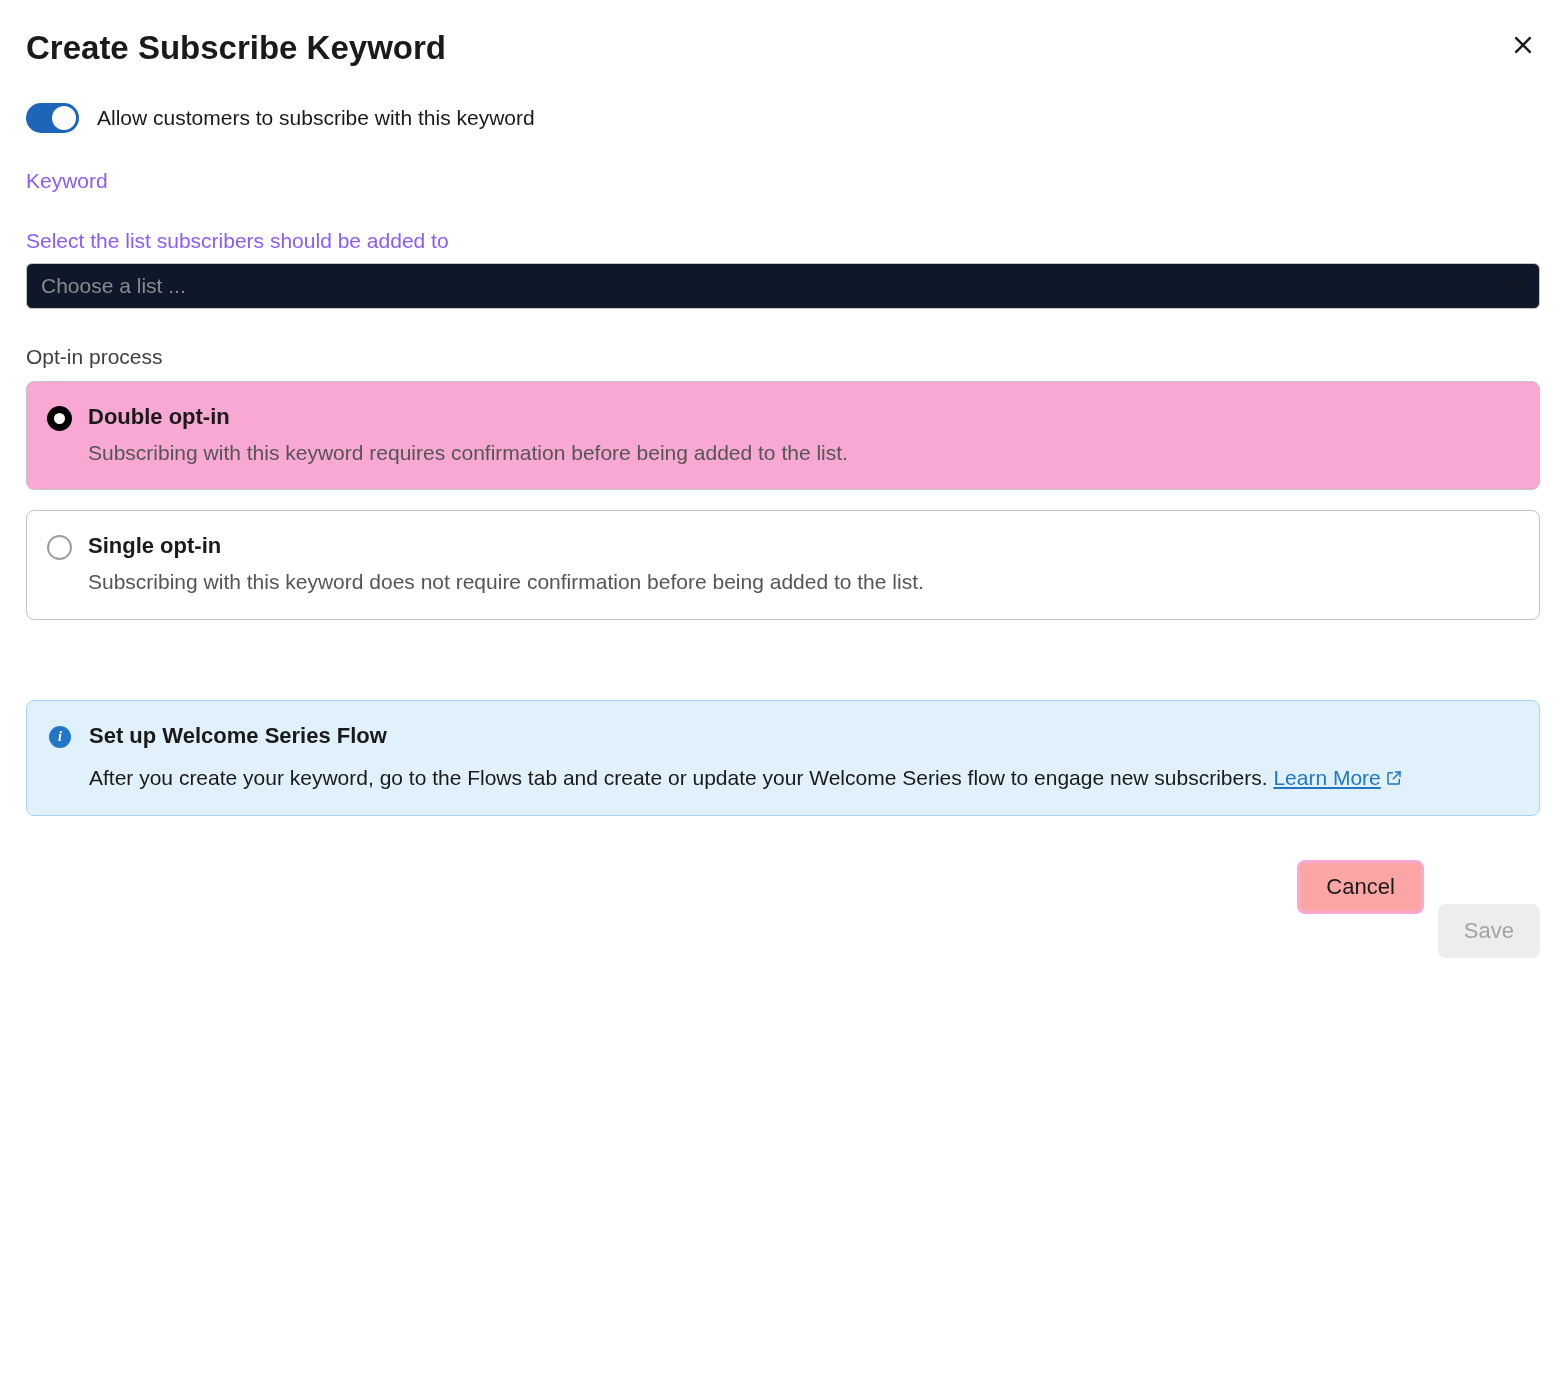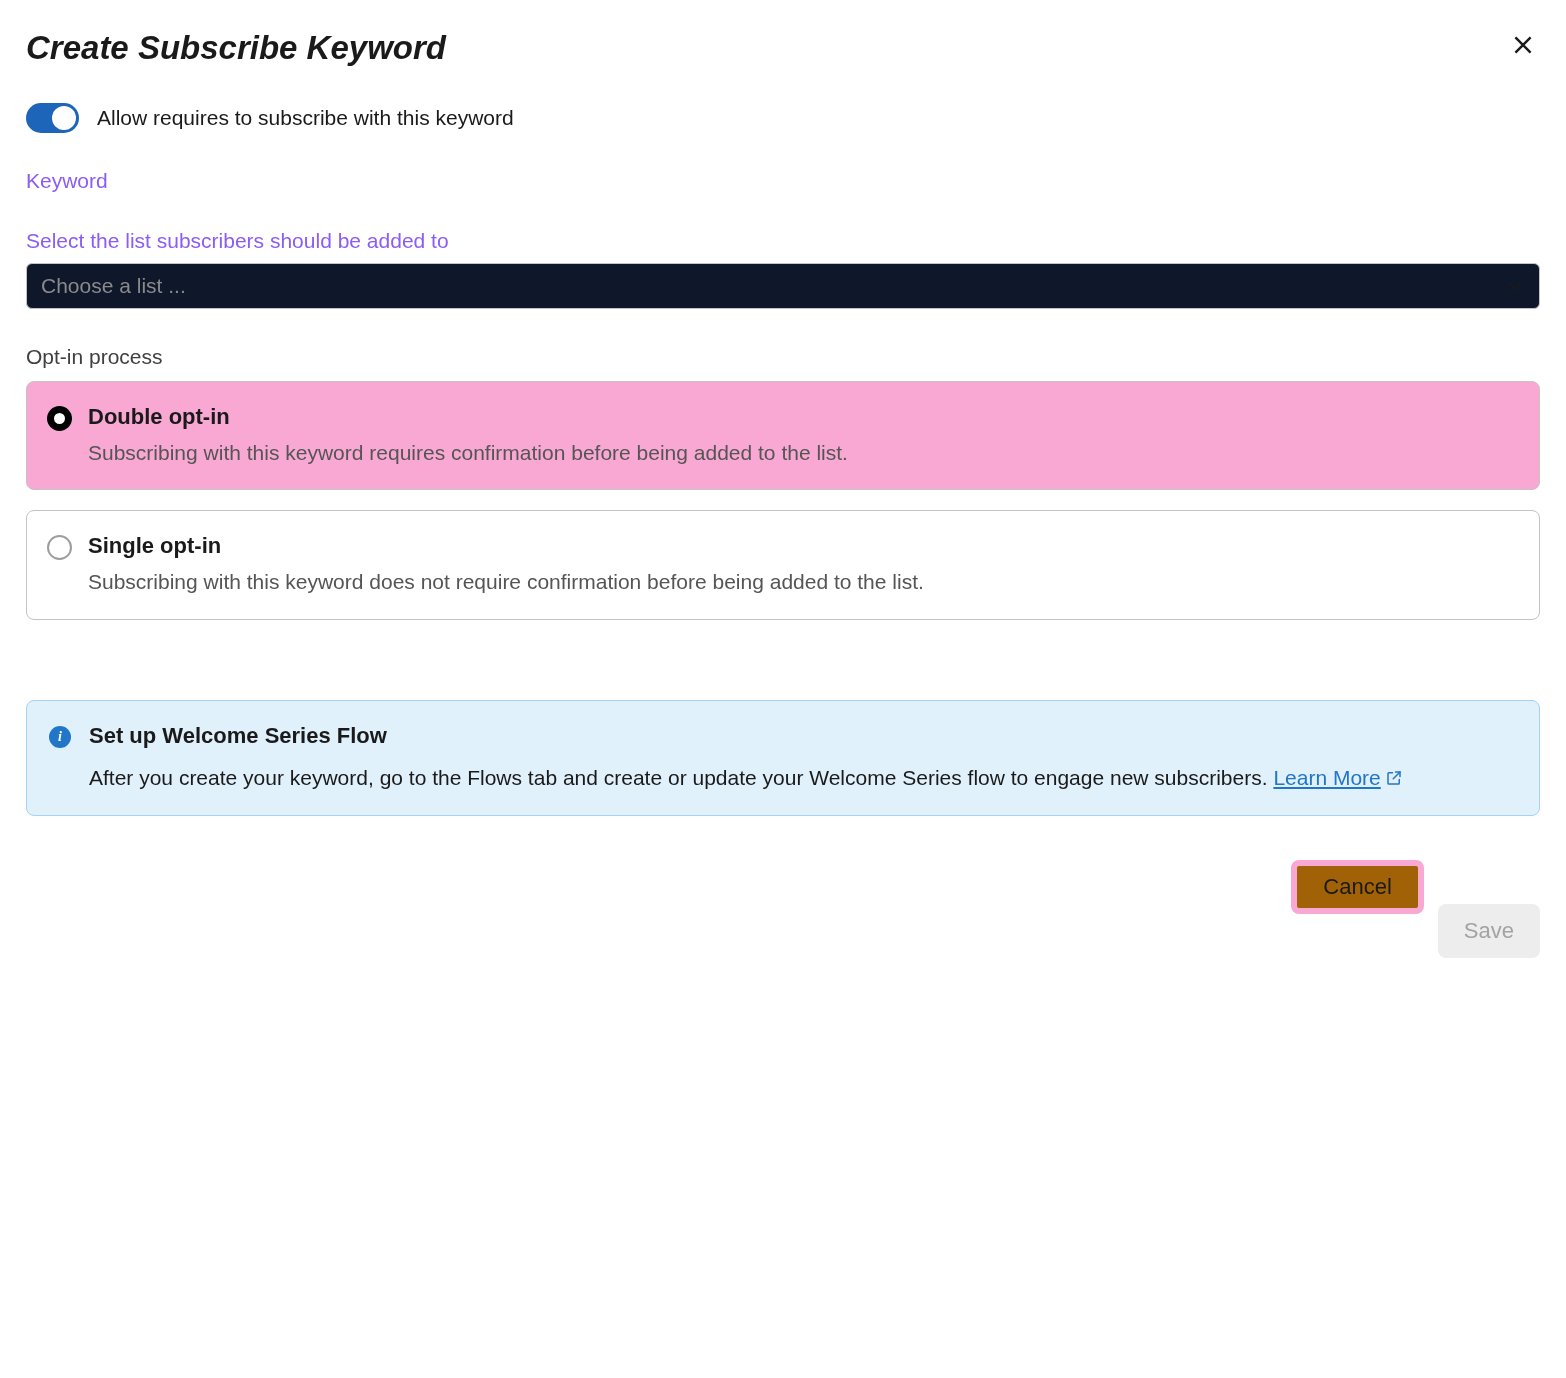"Create Subscribe Keyword" .header { font-style: italic -> none }
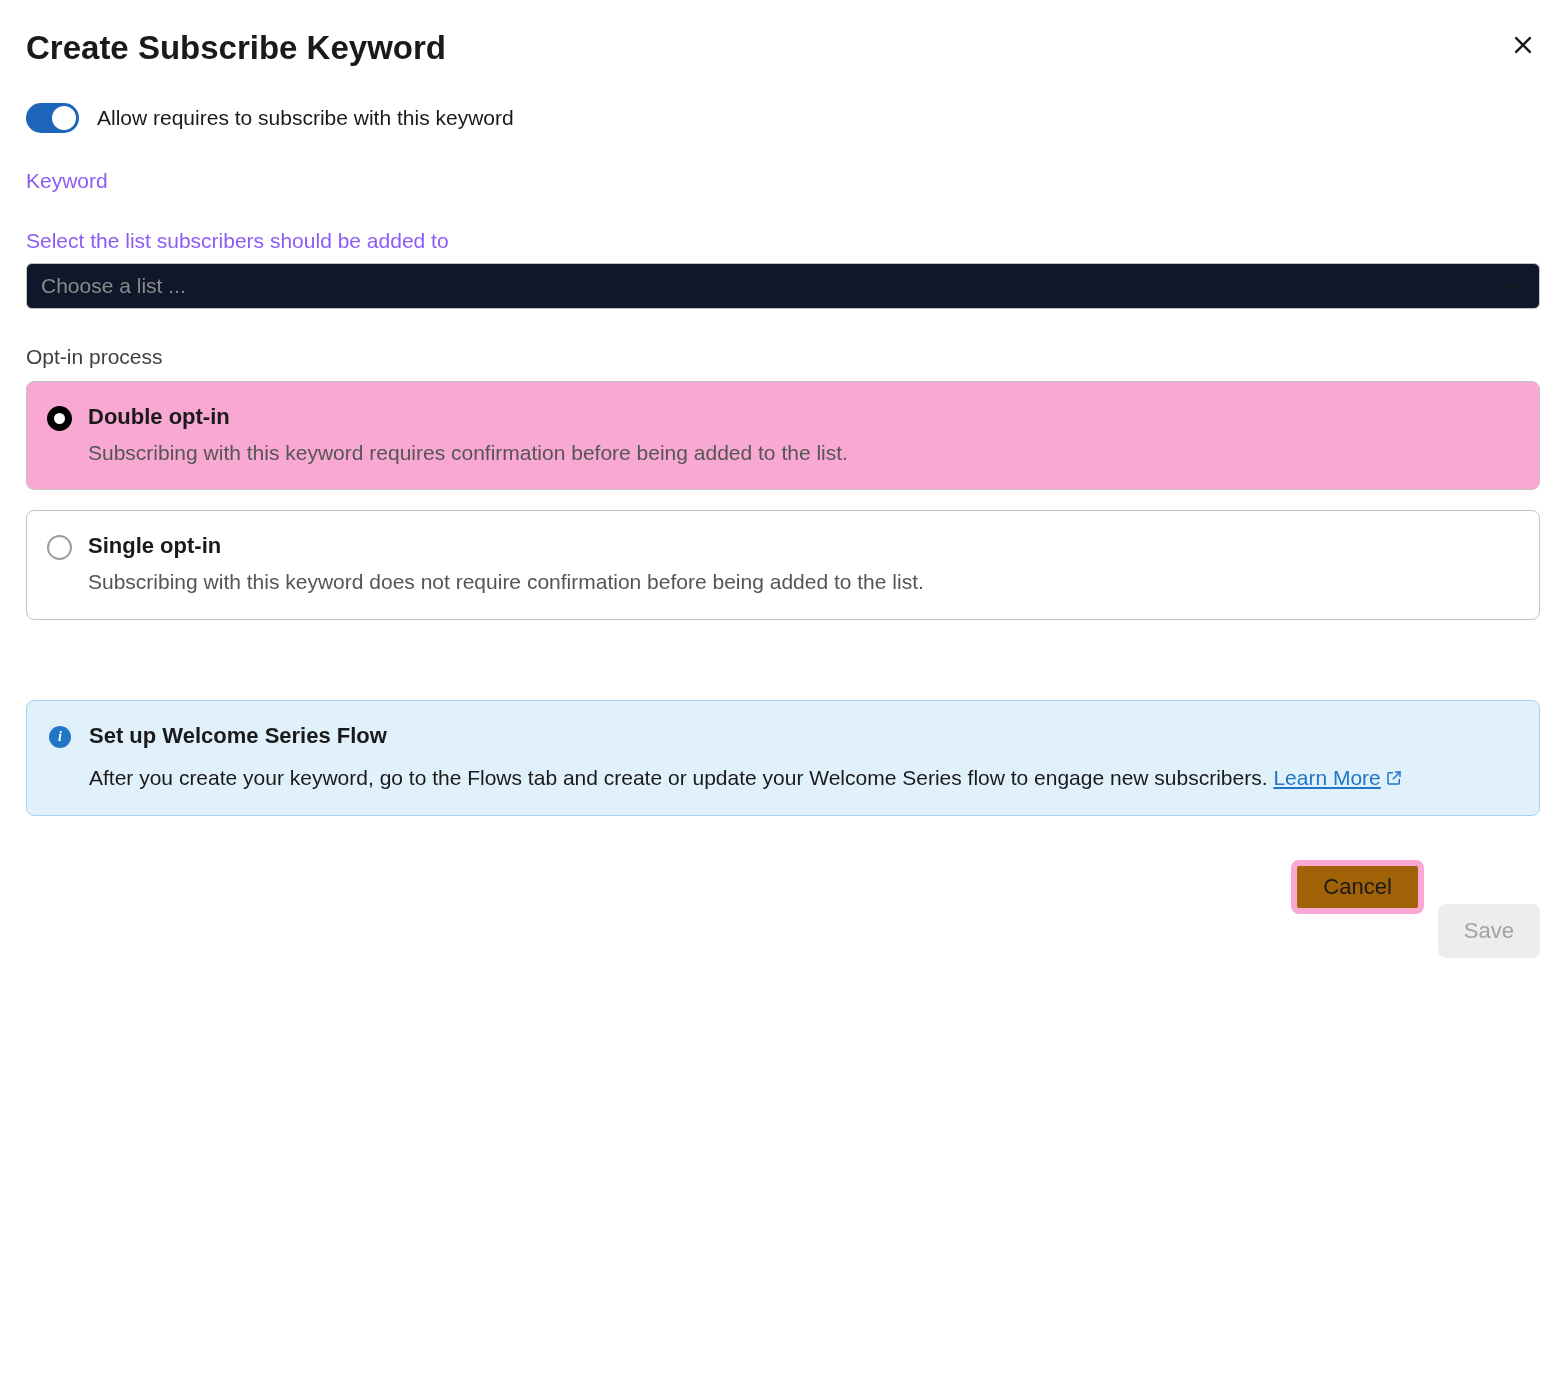"Allow requires to subscribe with" span.toggle-label { text: requires -> customers }
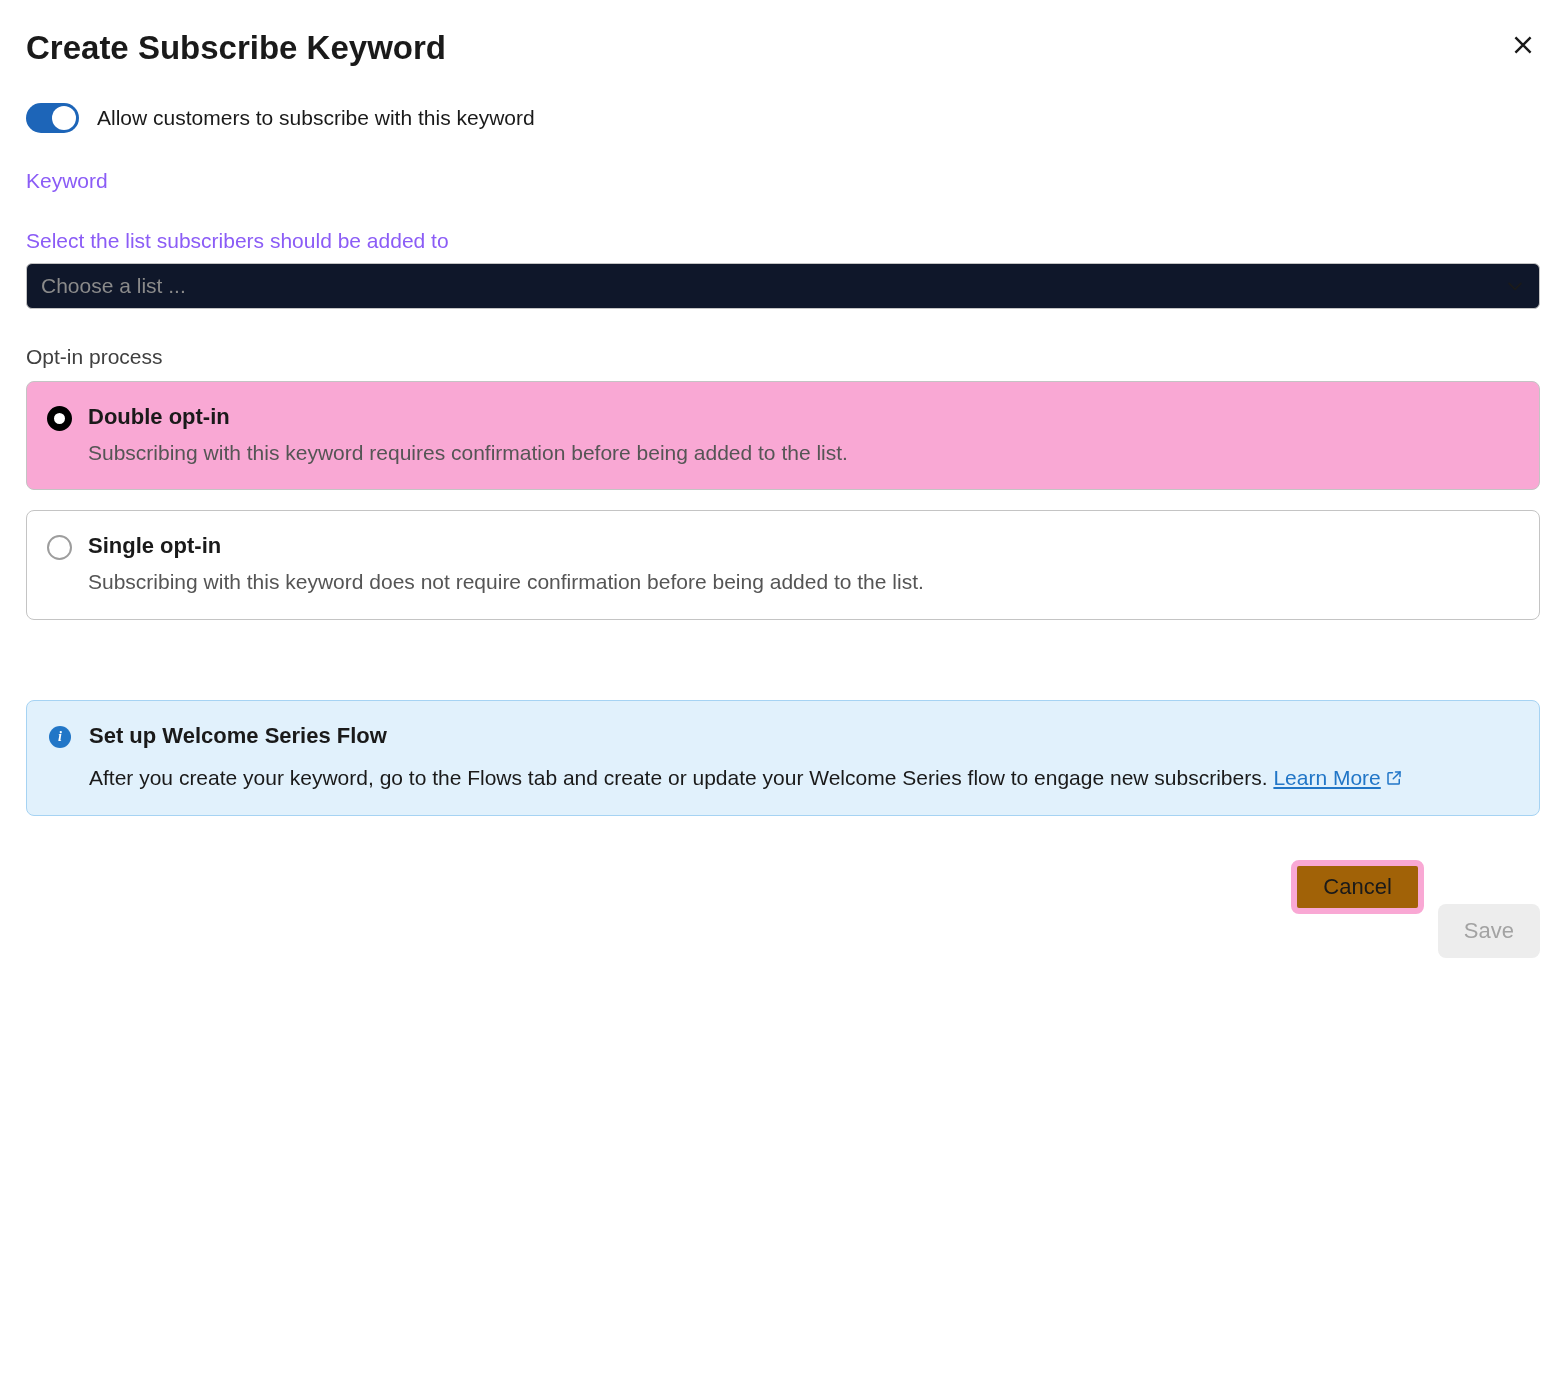"Cancel" .btn-cancel { background: #a16207 -> #fca5a5; border: 6px solid #f9a8d4 -> 3px solid #f9a8d4 }
